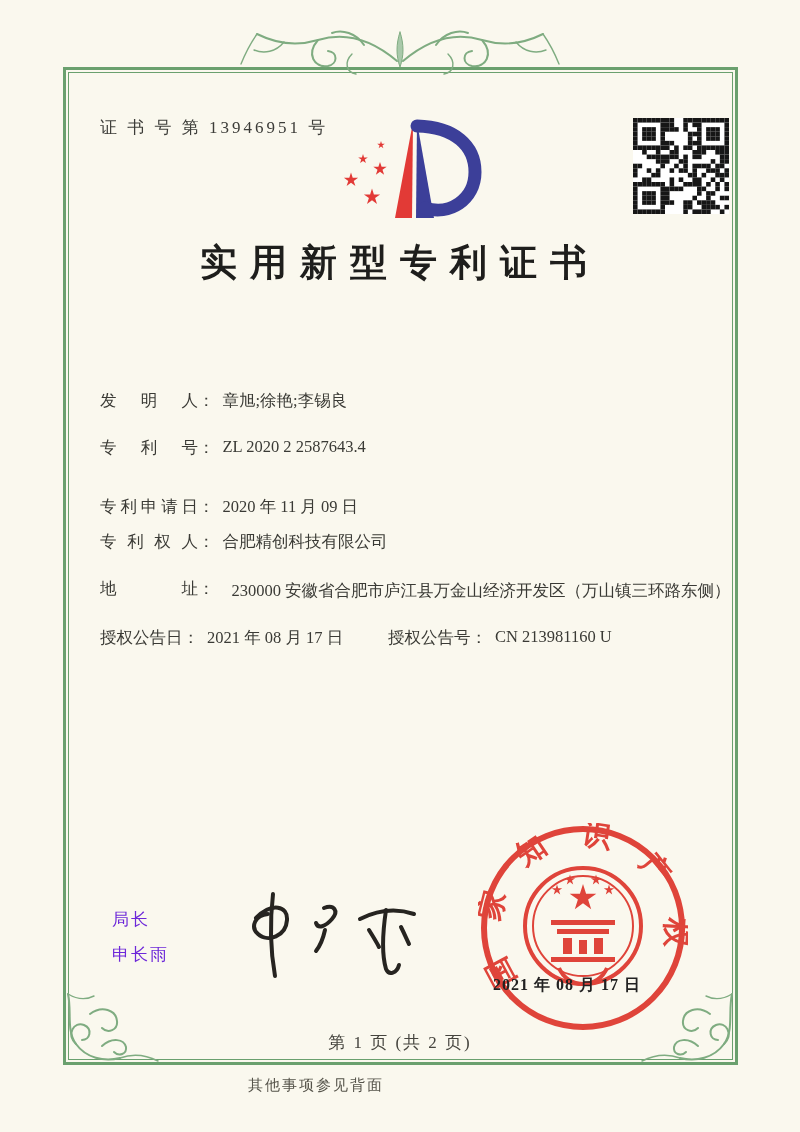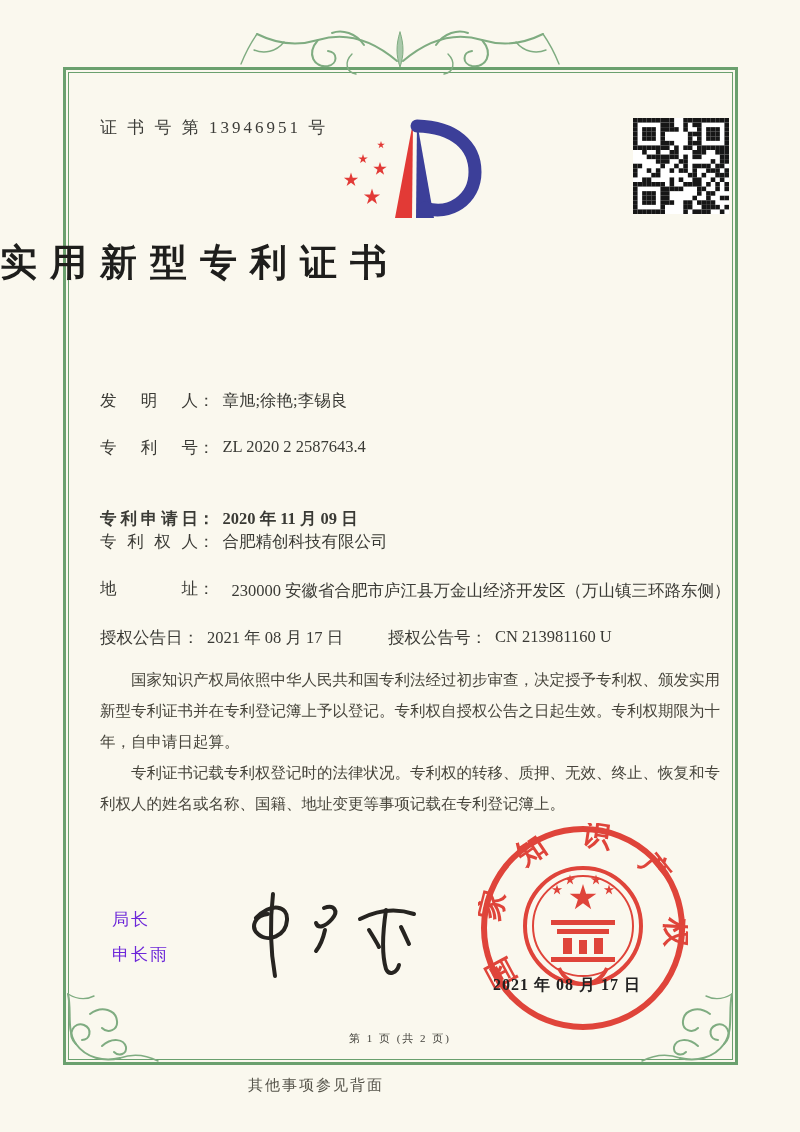"实用新型专利证书" .title { text-align: none -> center }
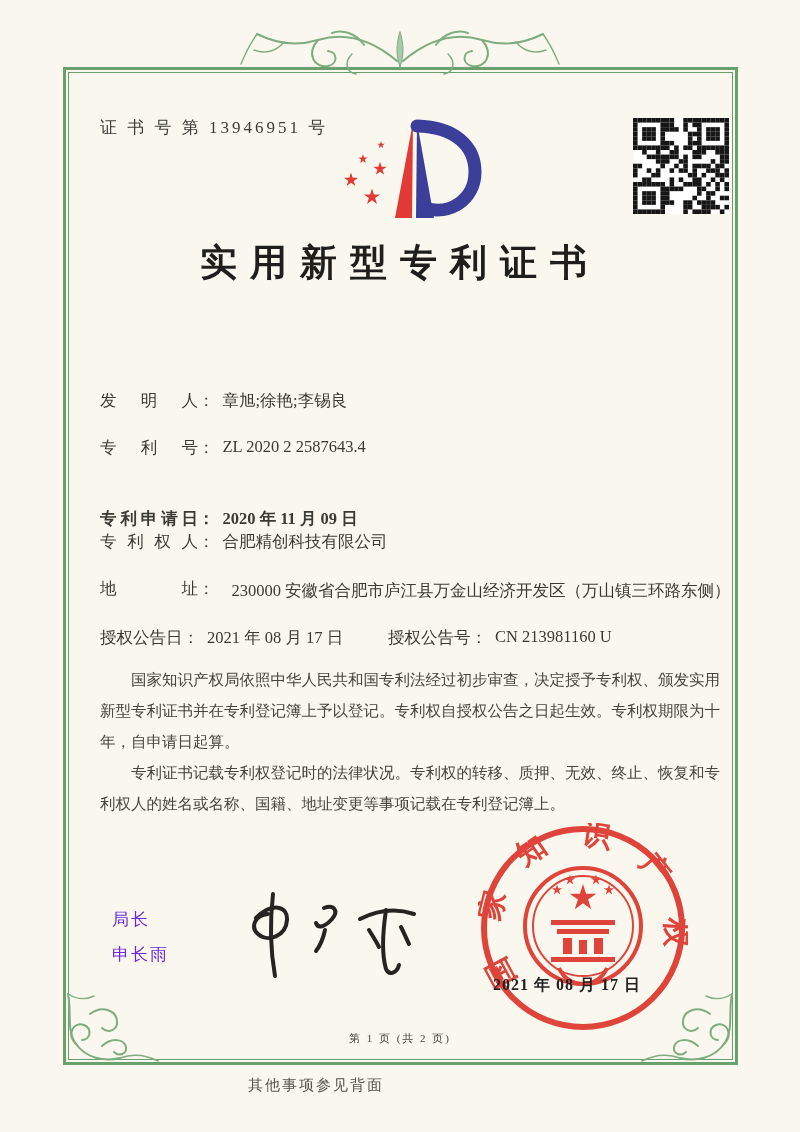"专利申请日： 2020 年 11 月" div.abs { font-weight: bold -> none; top: 508px -> 496px }
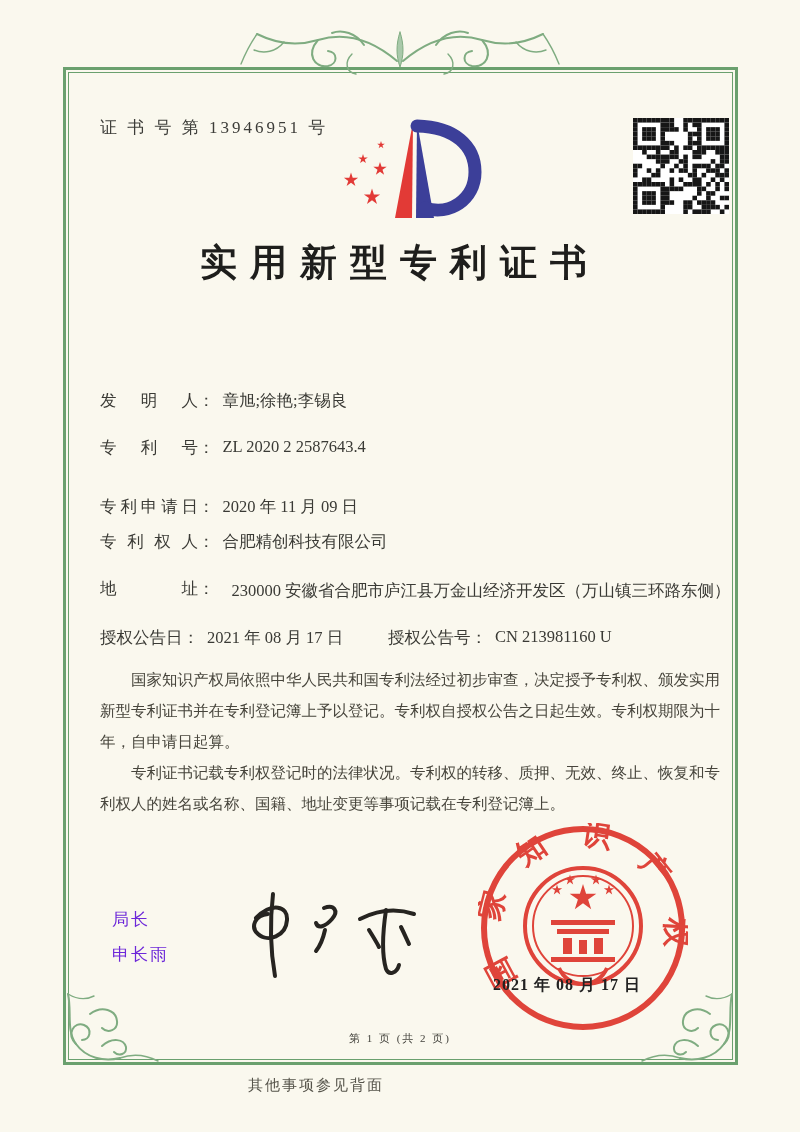"国家知识产权局依照中华人民共和国专利法经过初步审查，决定授予专利权、颁发实用新型" div.abs { html: <div> <p>国家知识产权局依照中华人民共和国专利法经过初步审查，决定授予专利权、颁发实用新型专利证书并在专利登记簿上予以登记。专利权自授权公告之日起生效。专利权期限为十年，自申请日起算。</p> <p>专利证书记载专利权登记时的法律状况。专利权的转移、质押、无效、终止、恢复和专利权人的姓名或名称、国籍、地址变更等事项记载在专利登记簿上。</p> </div> -> none }
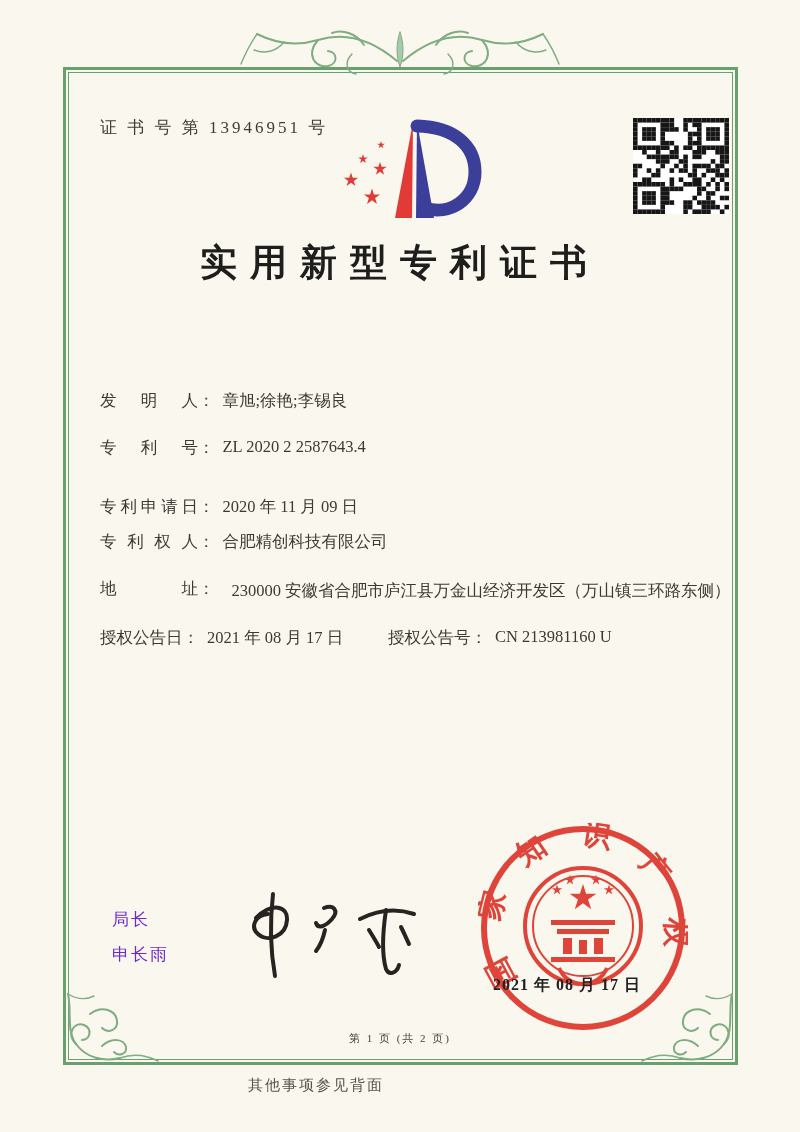"第 1 页 (共 2" .page-footer { font-size: 11px -> 17px }
